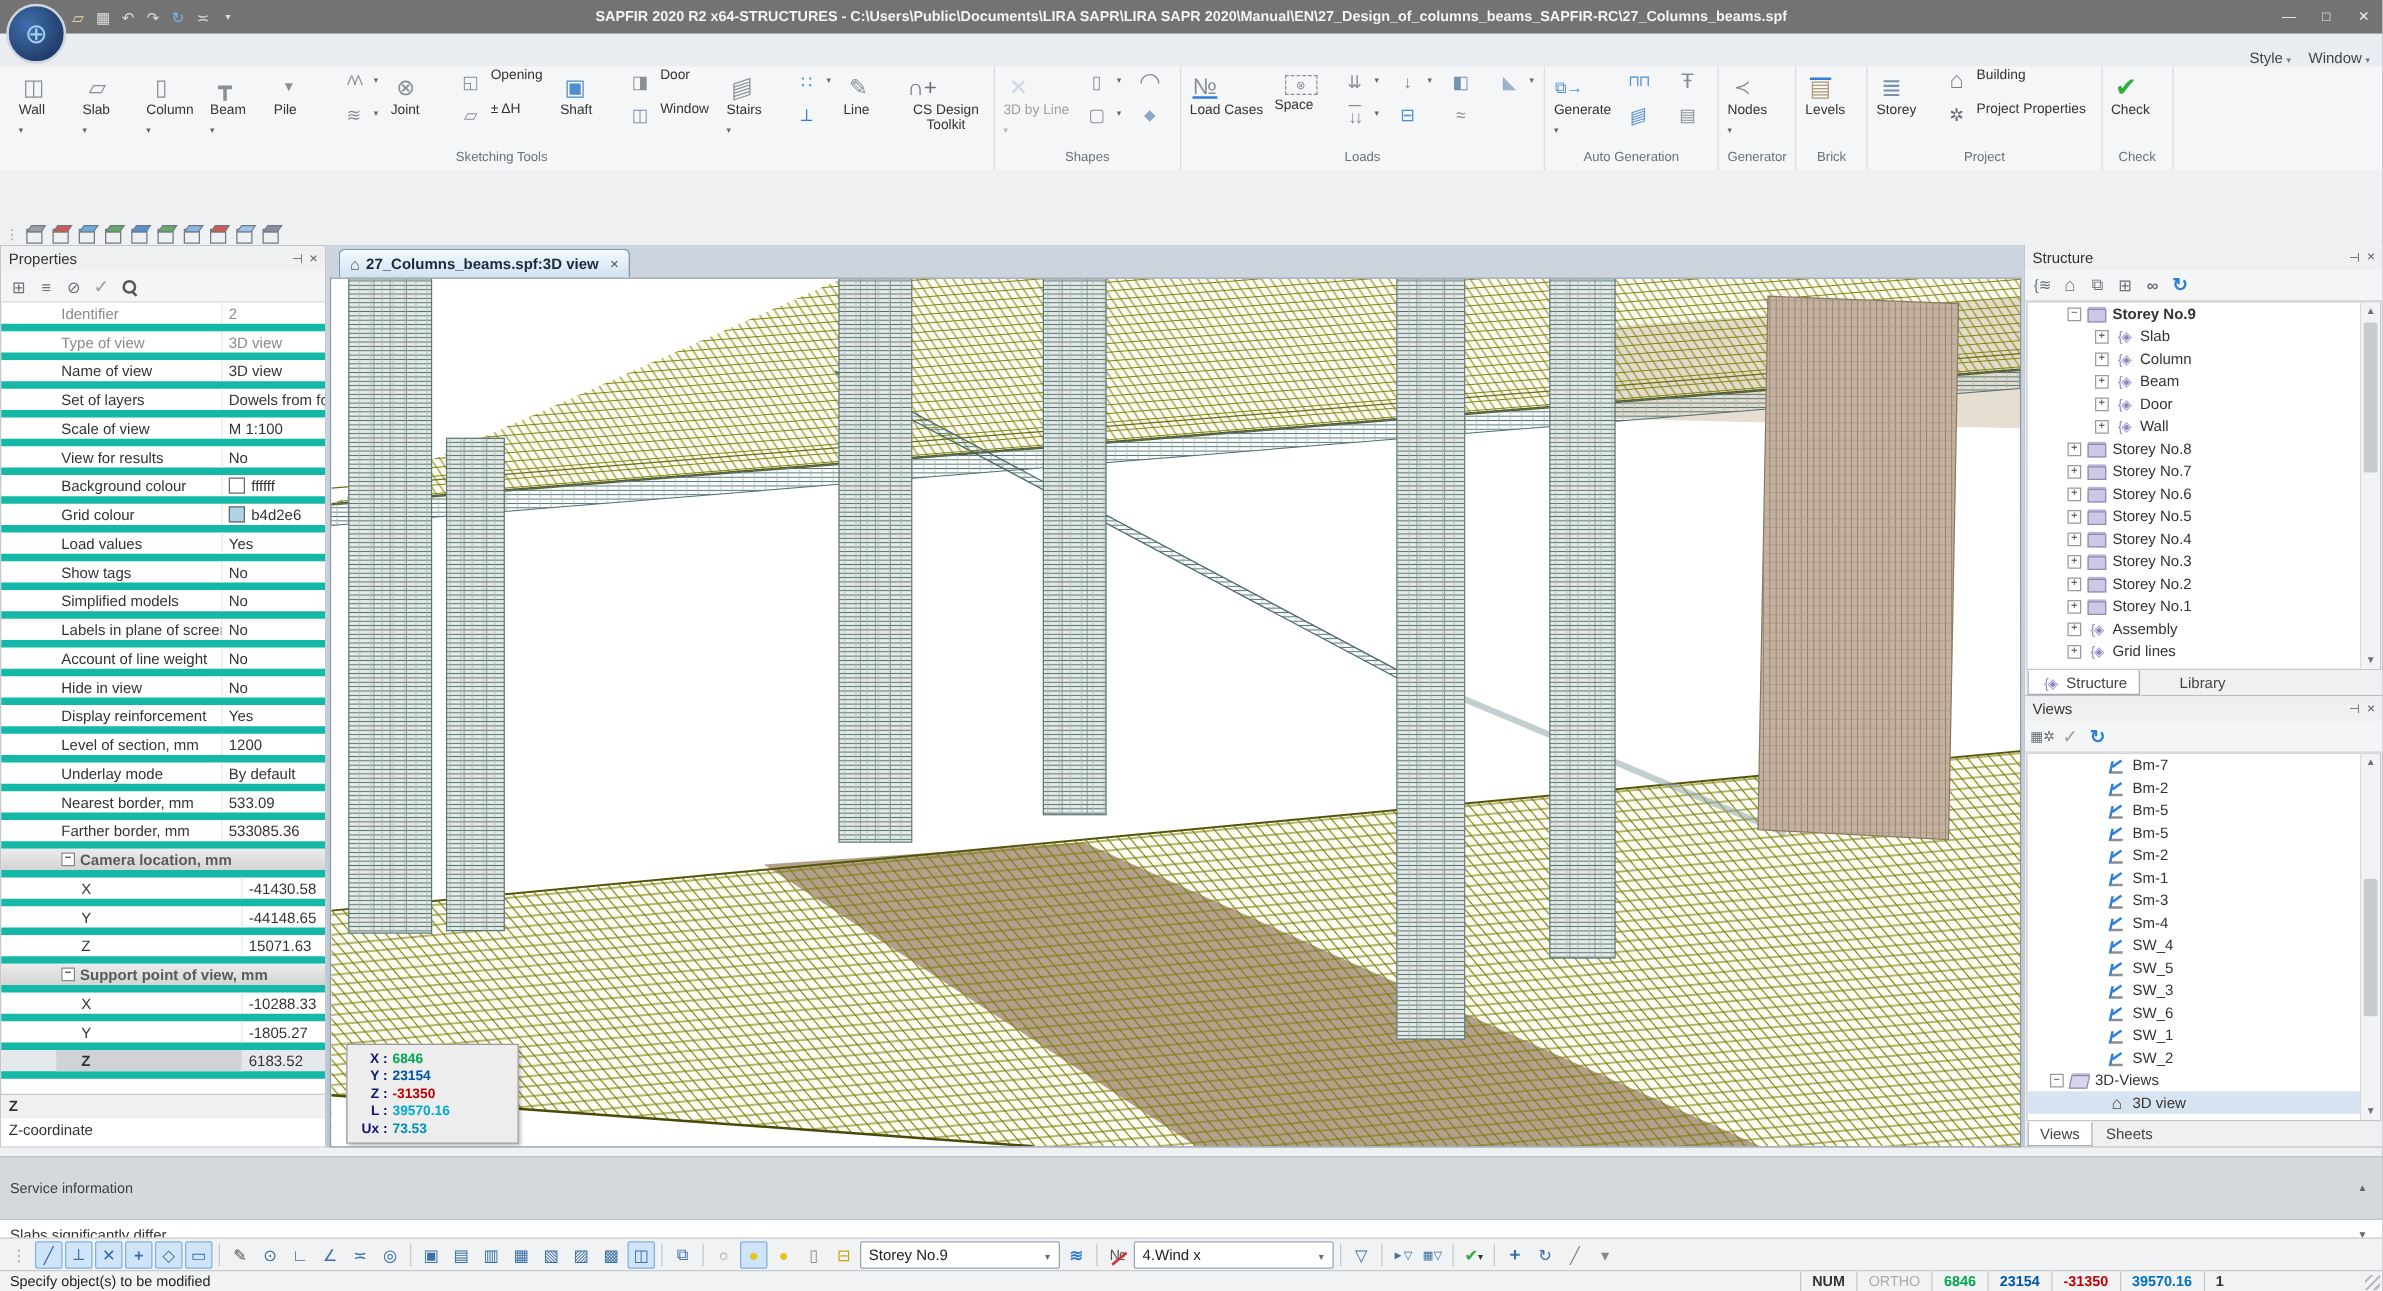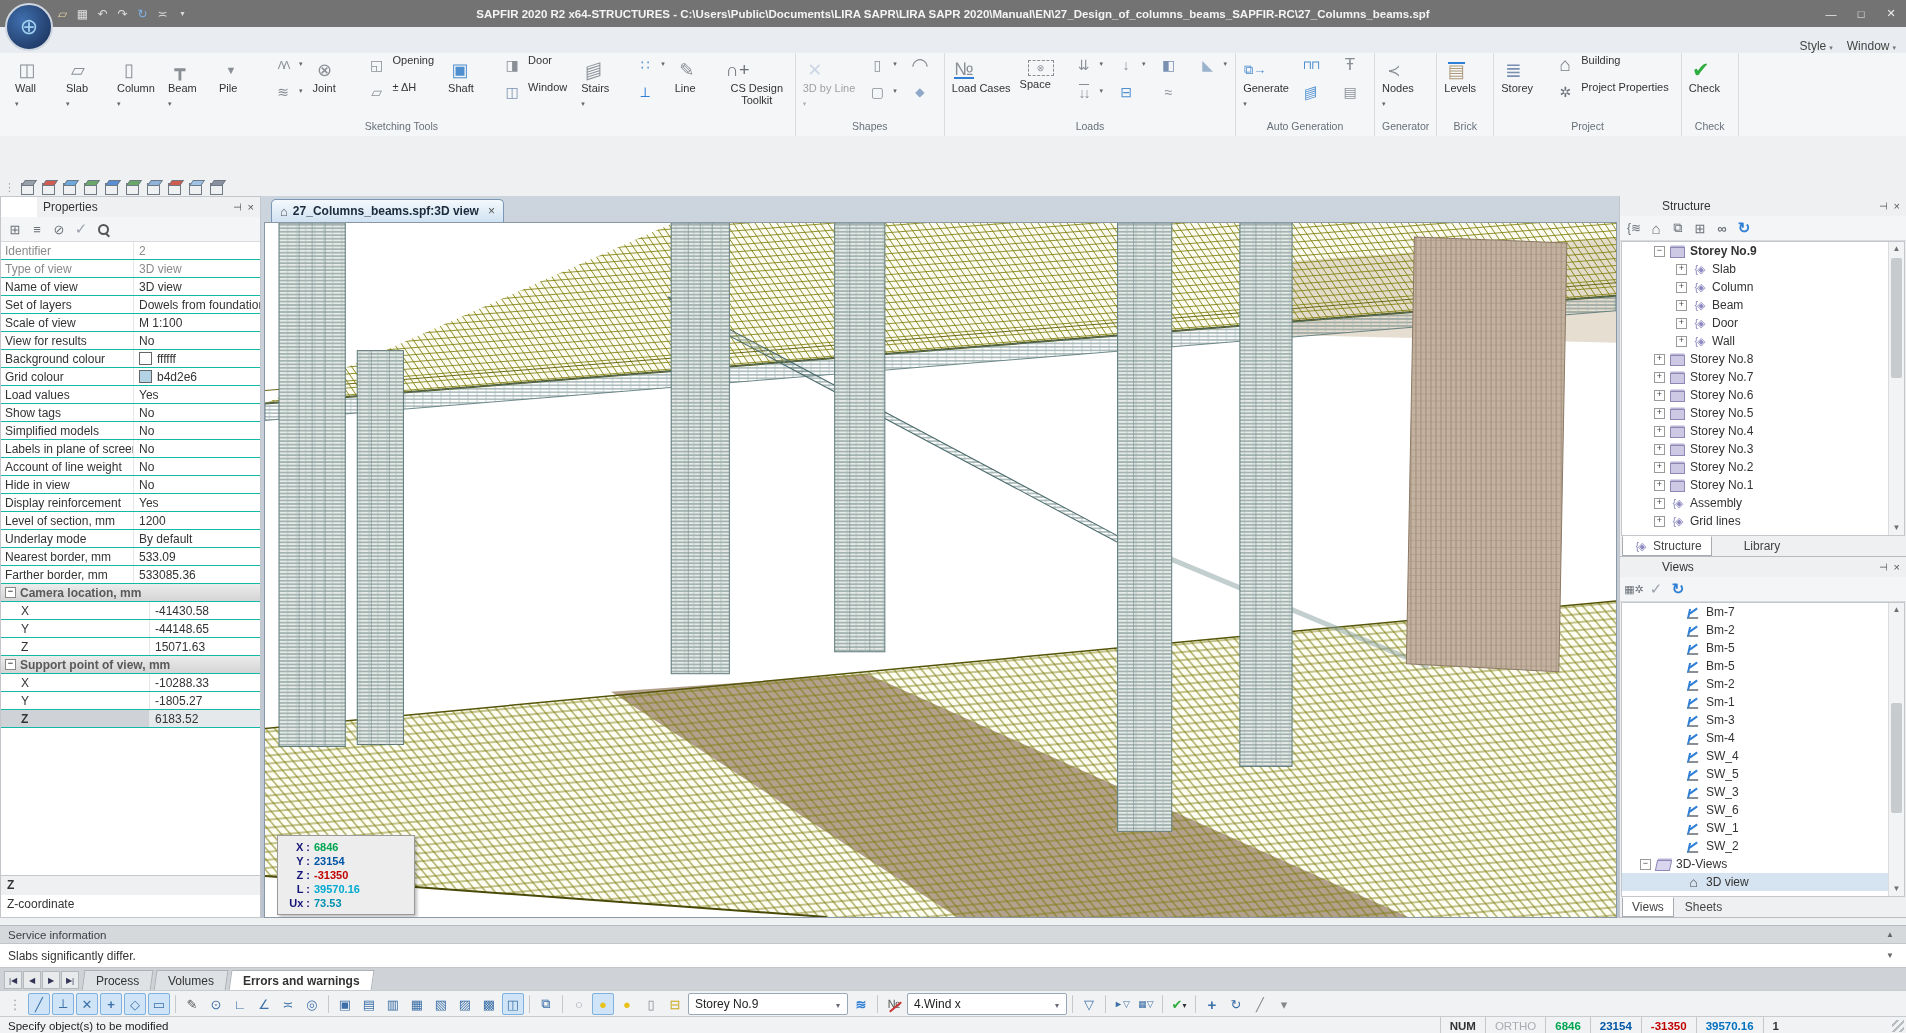"Properties" .panel-title { margin-left: 36px -> none }
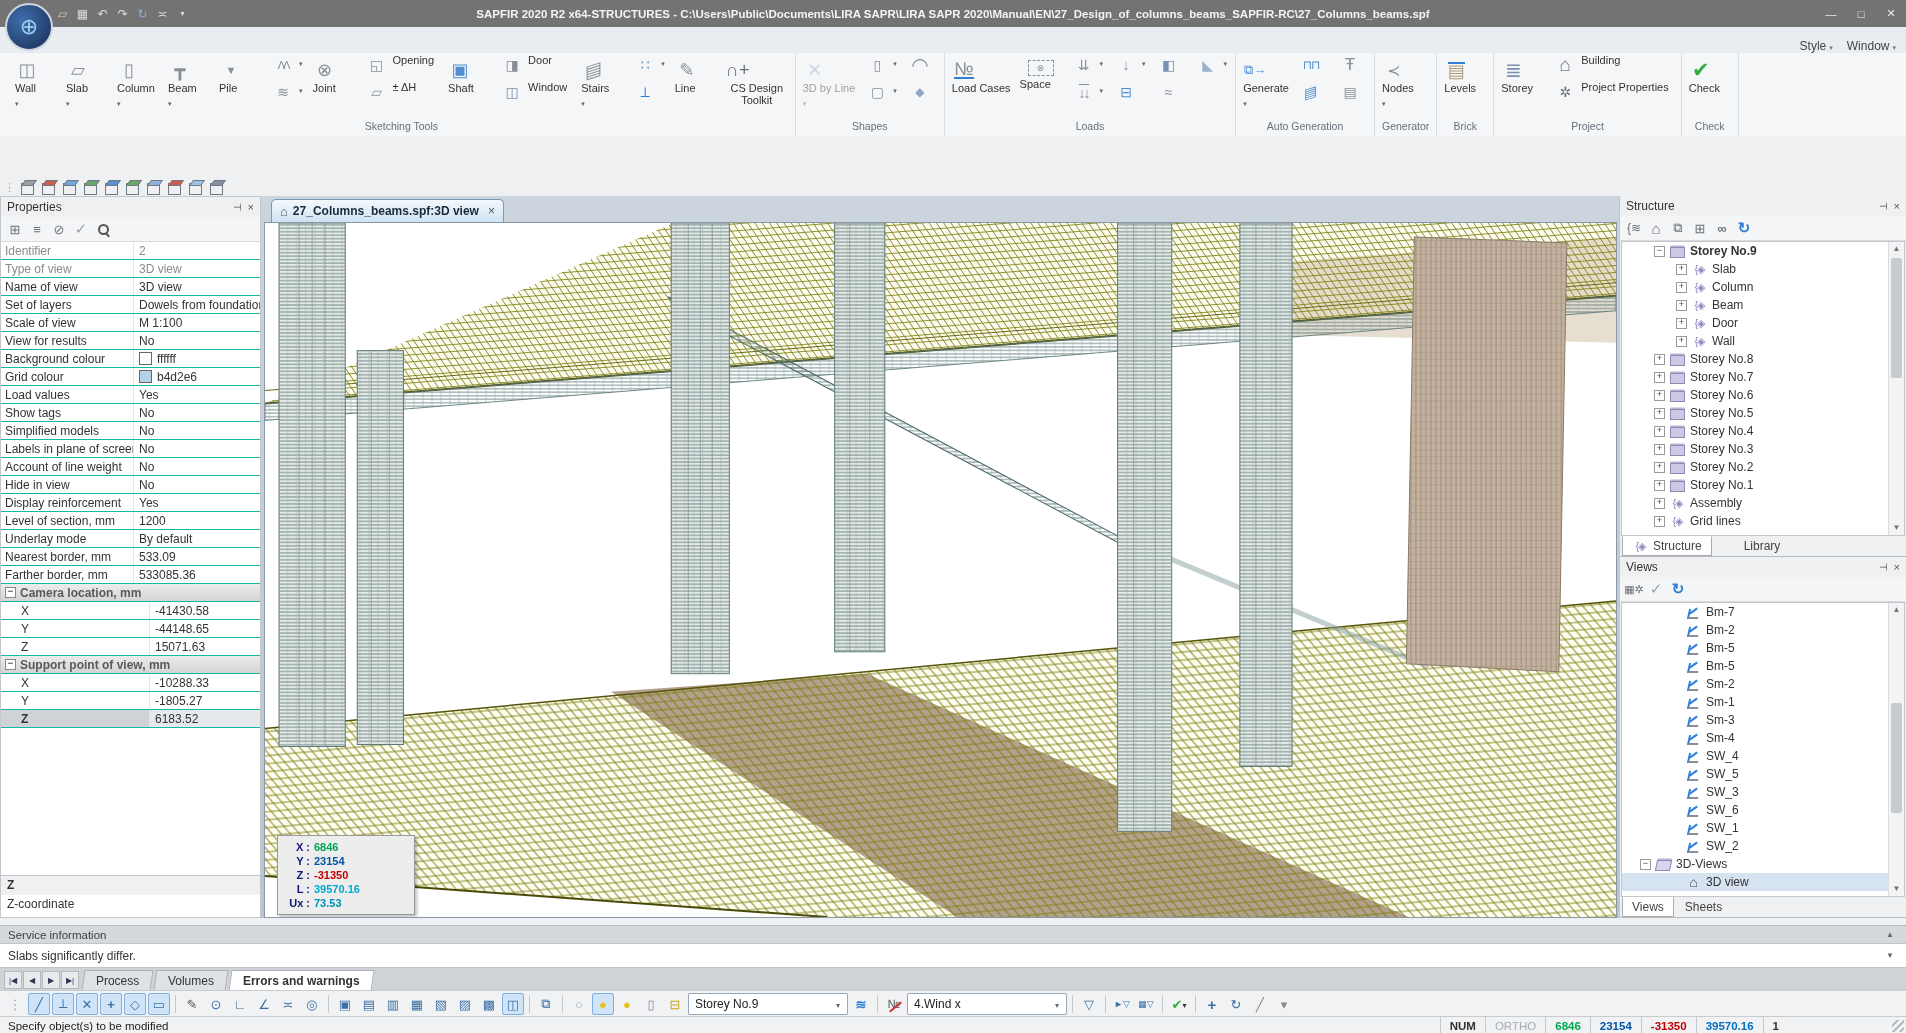"Identifier" .prow { border-bottom: 1px solid #14b8a6 -> 6px solid #14b8a6; padding-left: none -> 44px }
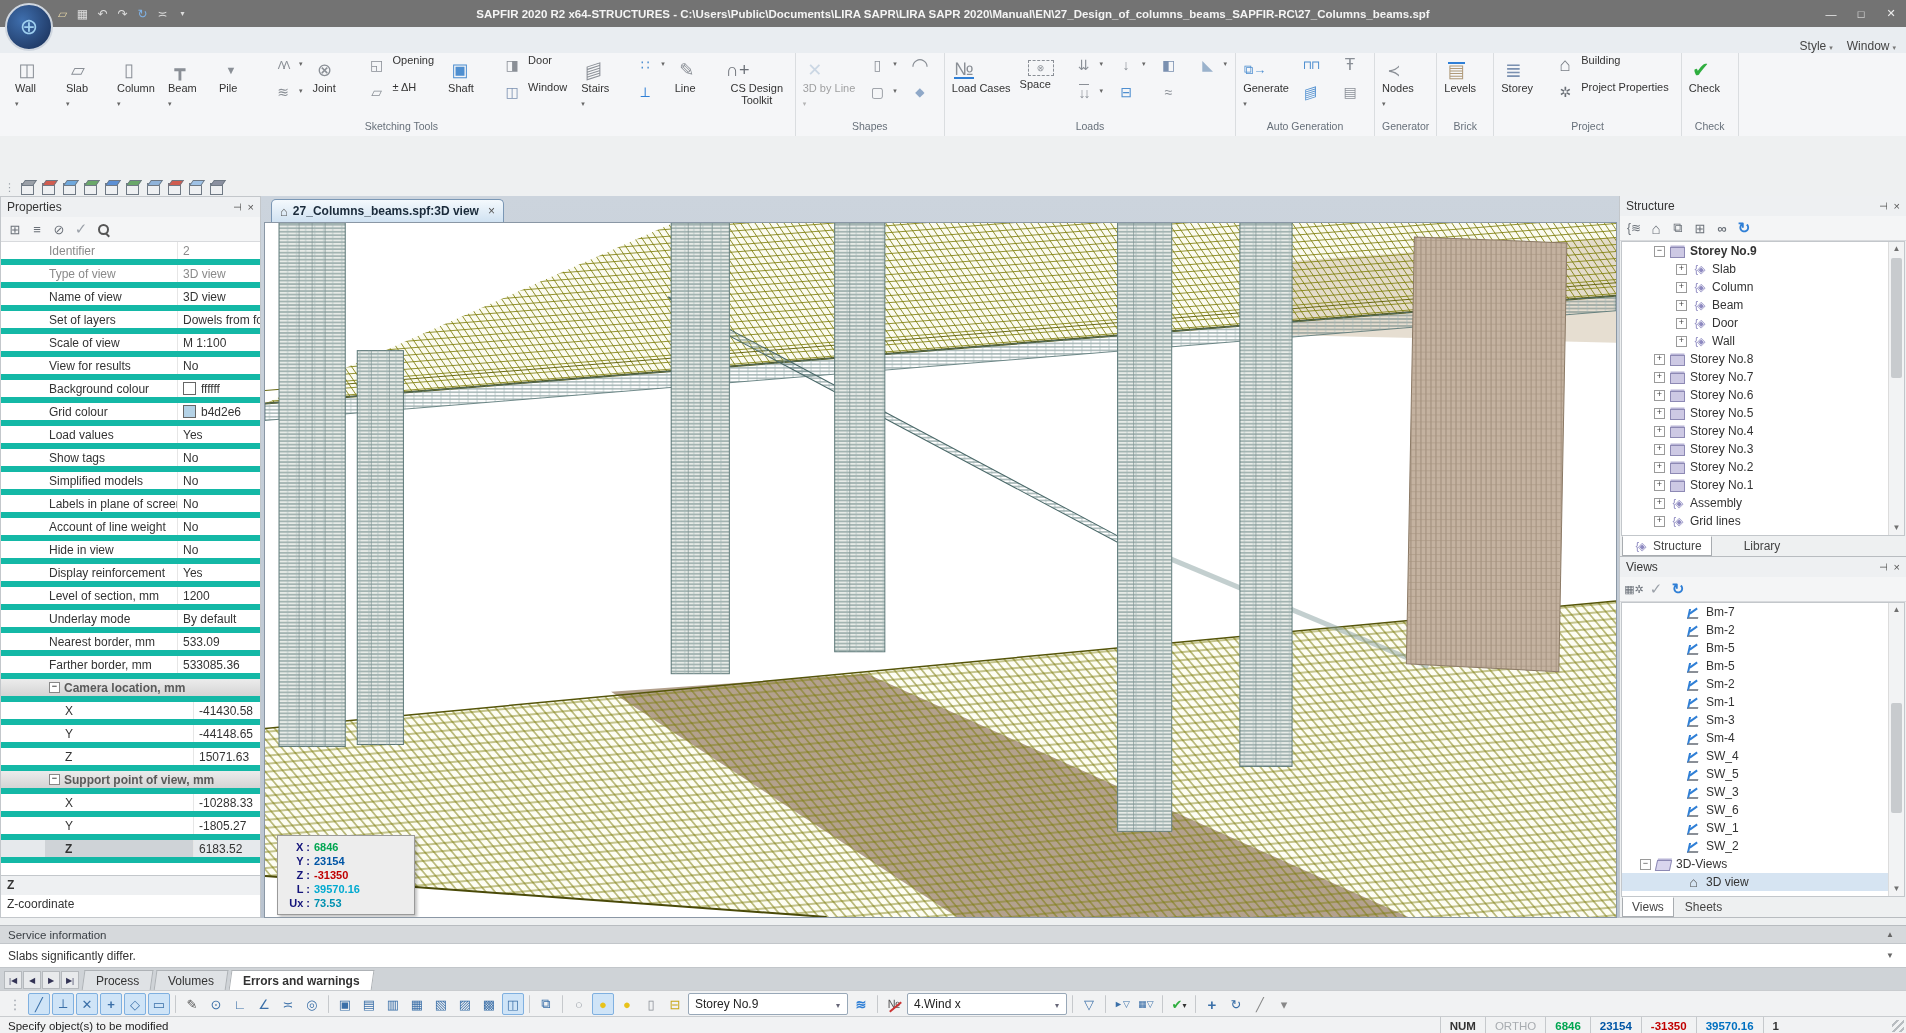"Service information" .svc-head { padding: 0 8px -> 16px 8px }
